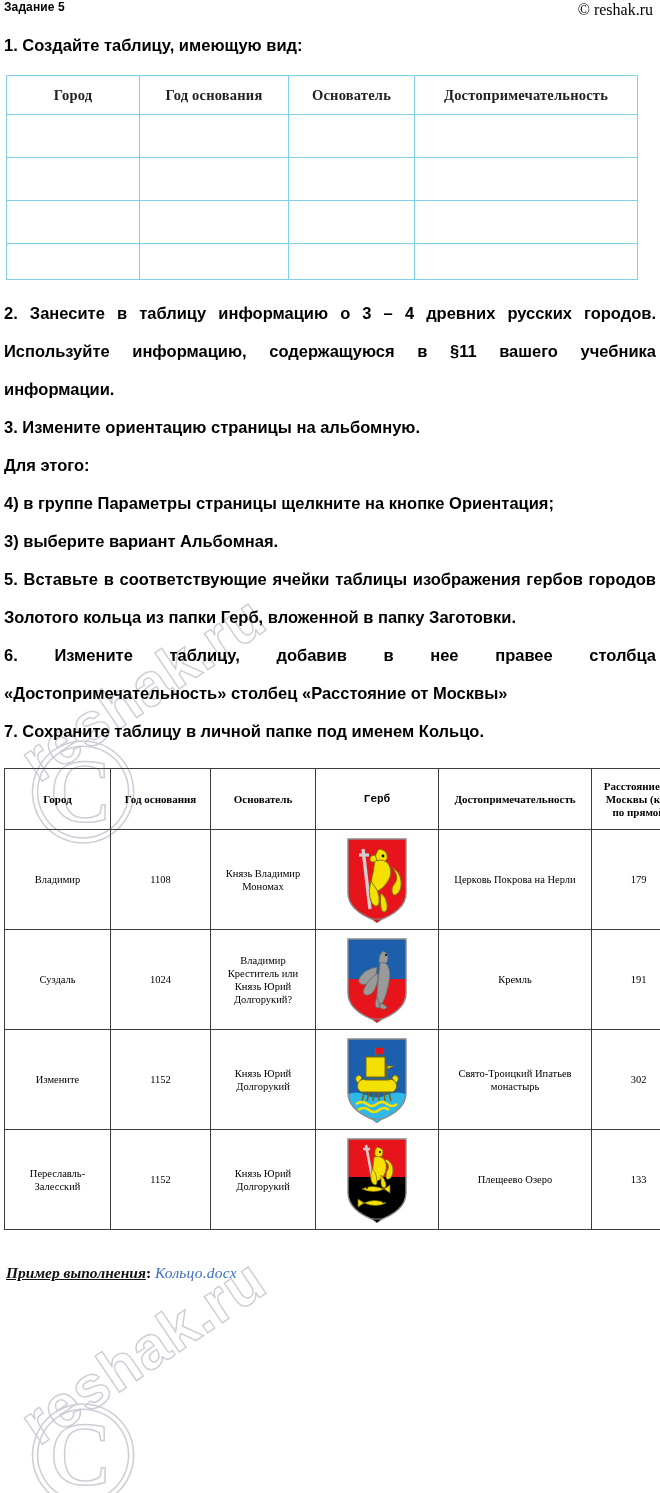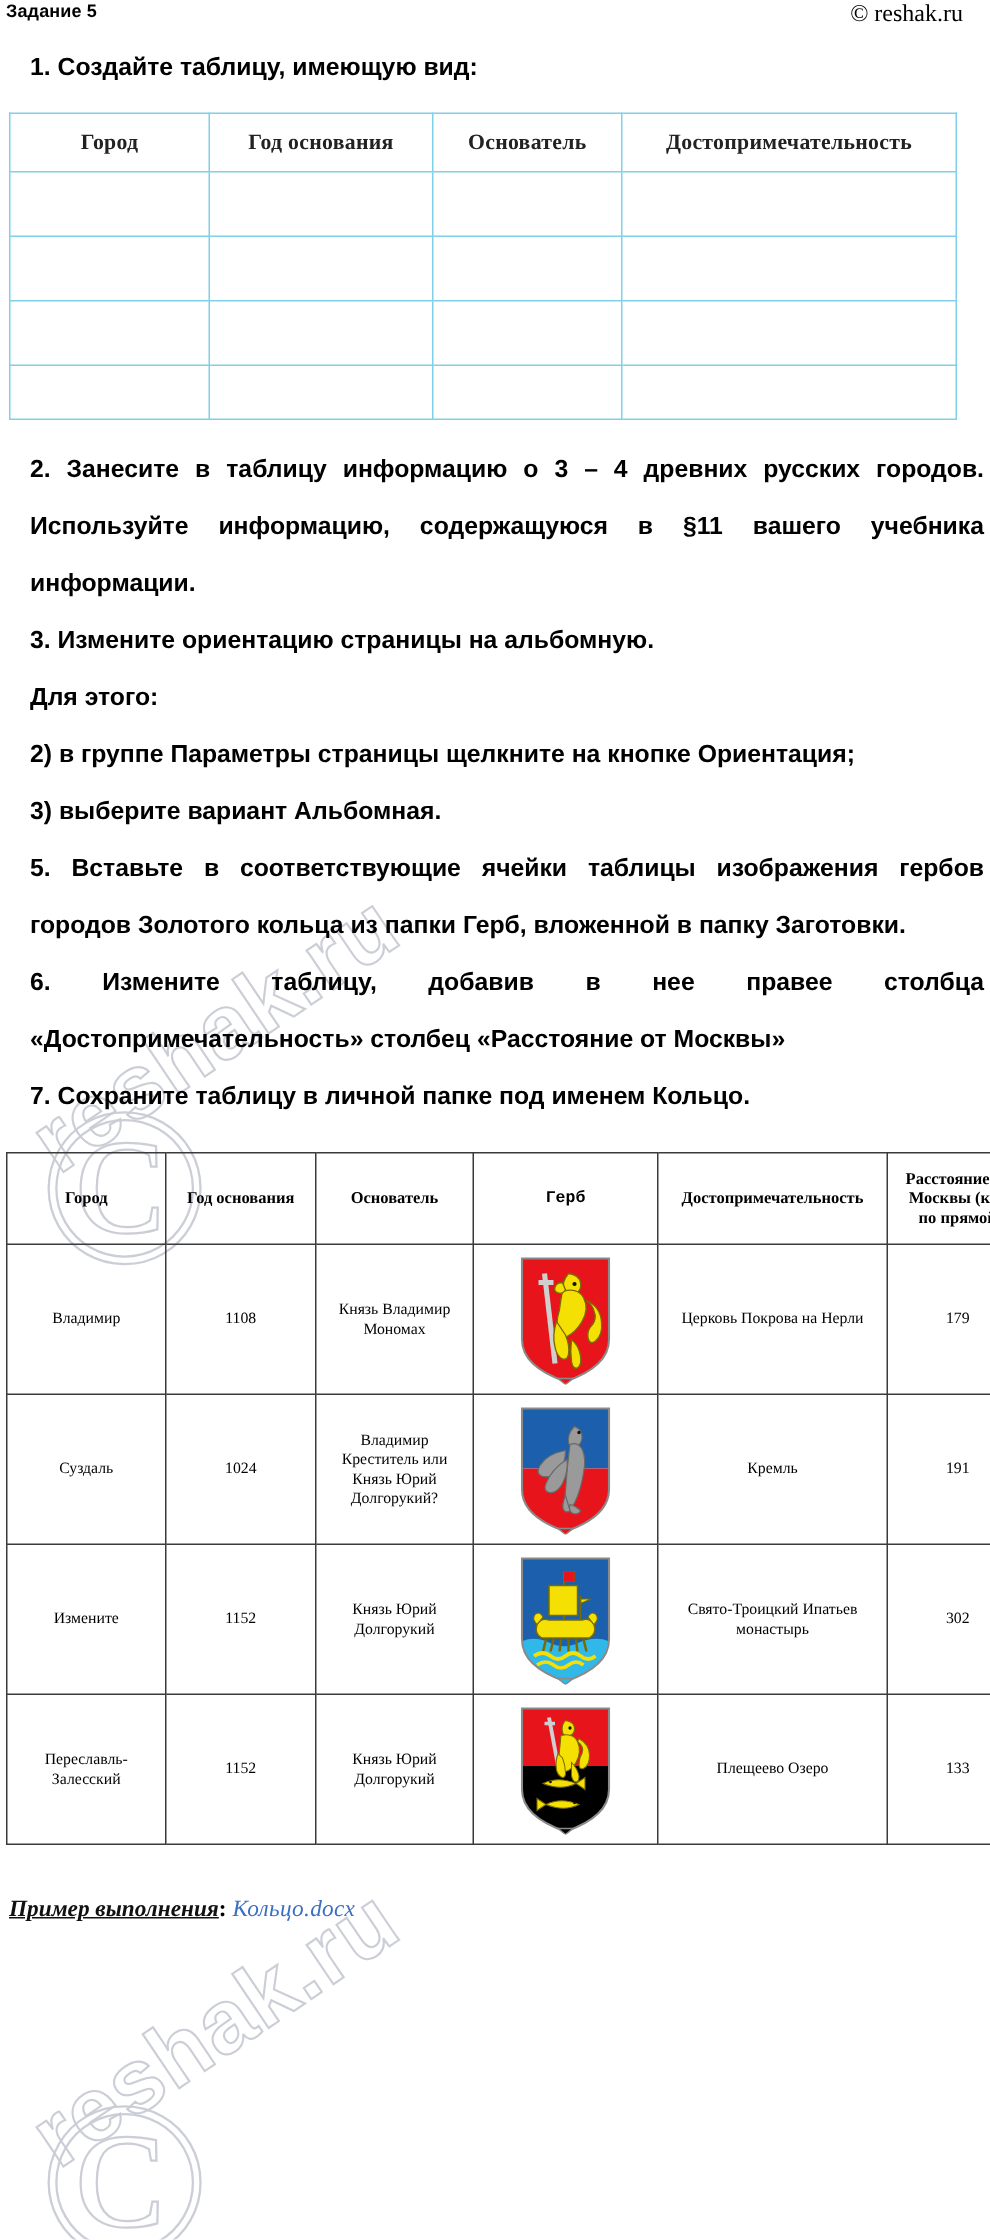"© reshak.ru" .copyright { right: 16px -> 5px }
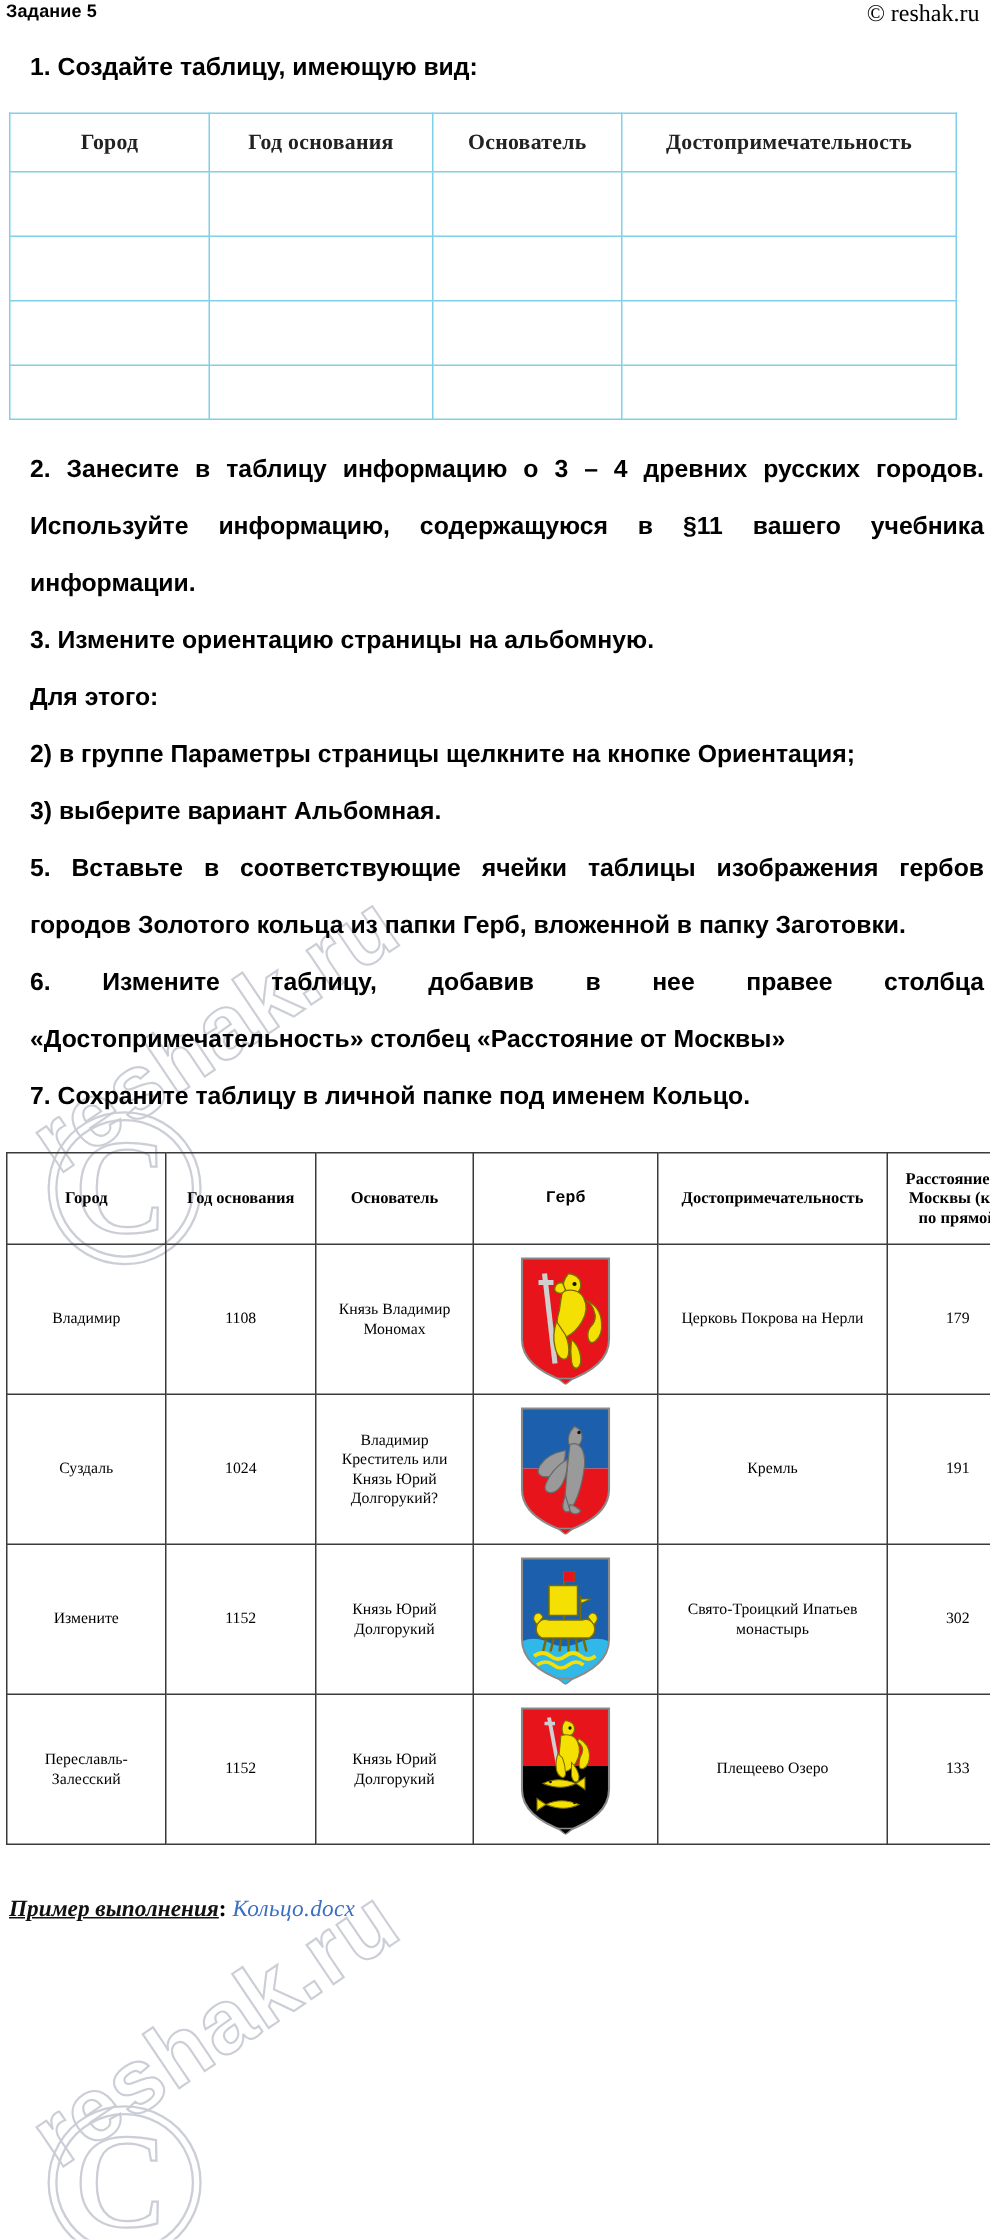"1. Создайте таблицу, имеющую вид:" p.para { margin: 0 0 0 16px -> 0 0 0 0 }
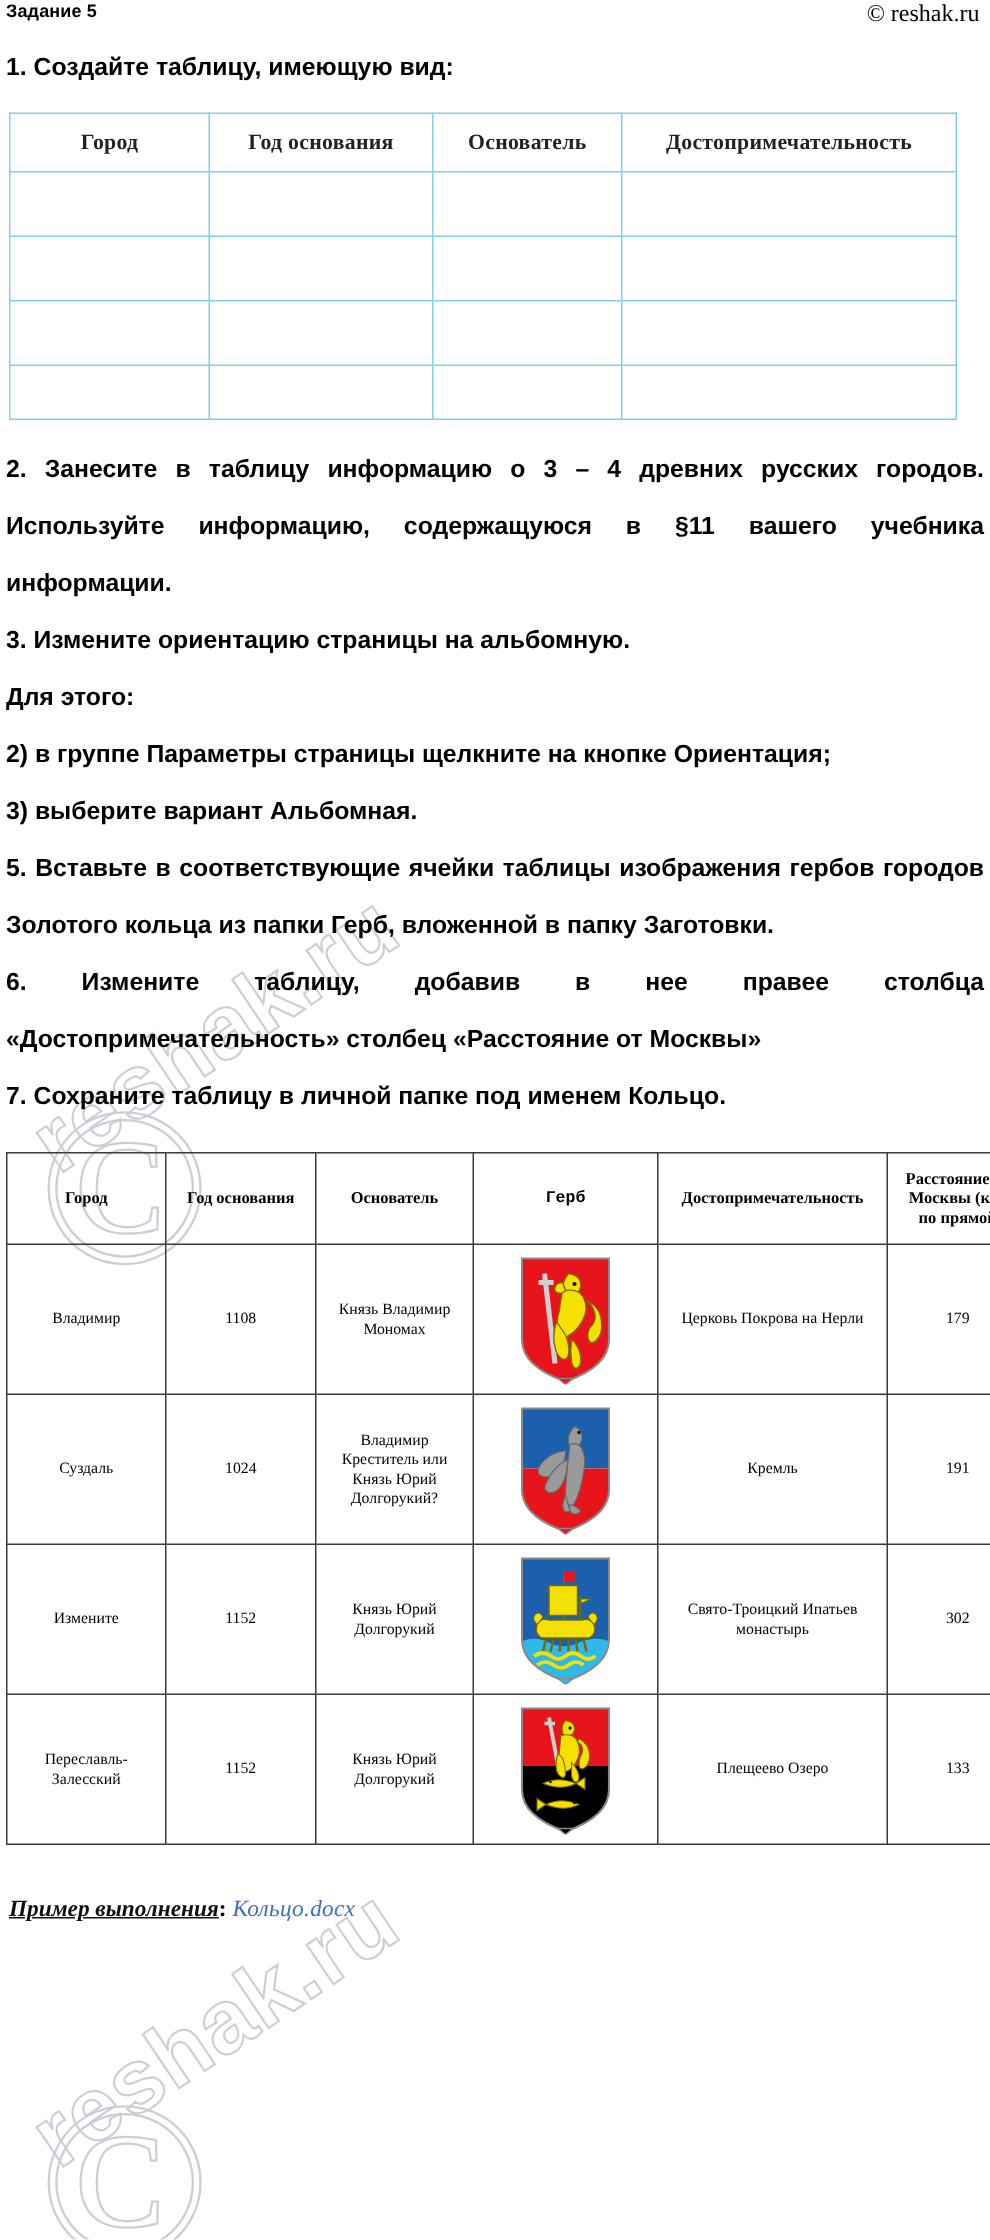"2) в группе Параметры страницы" p.para { text: 2 -> 4 }
